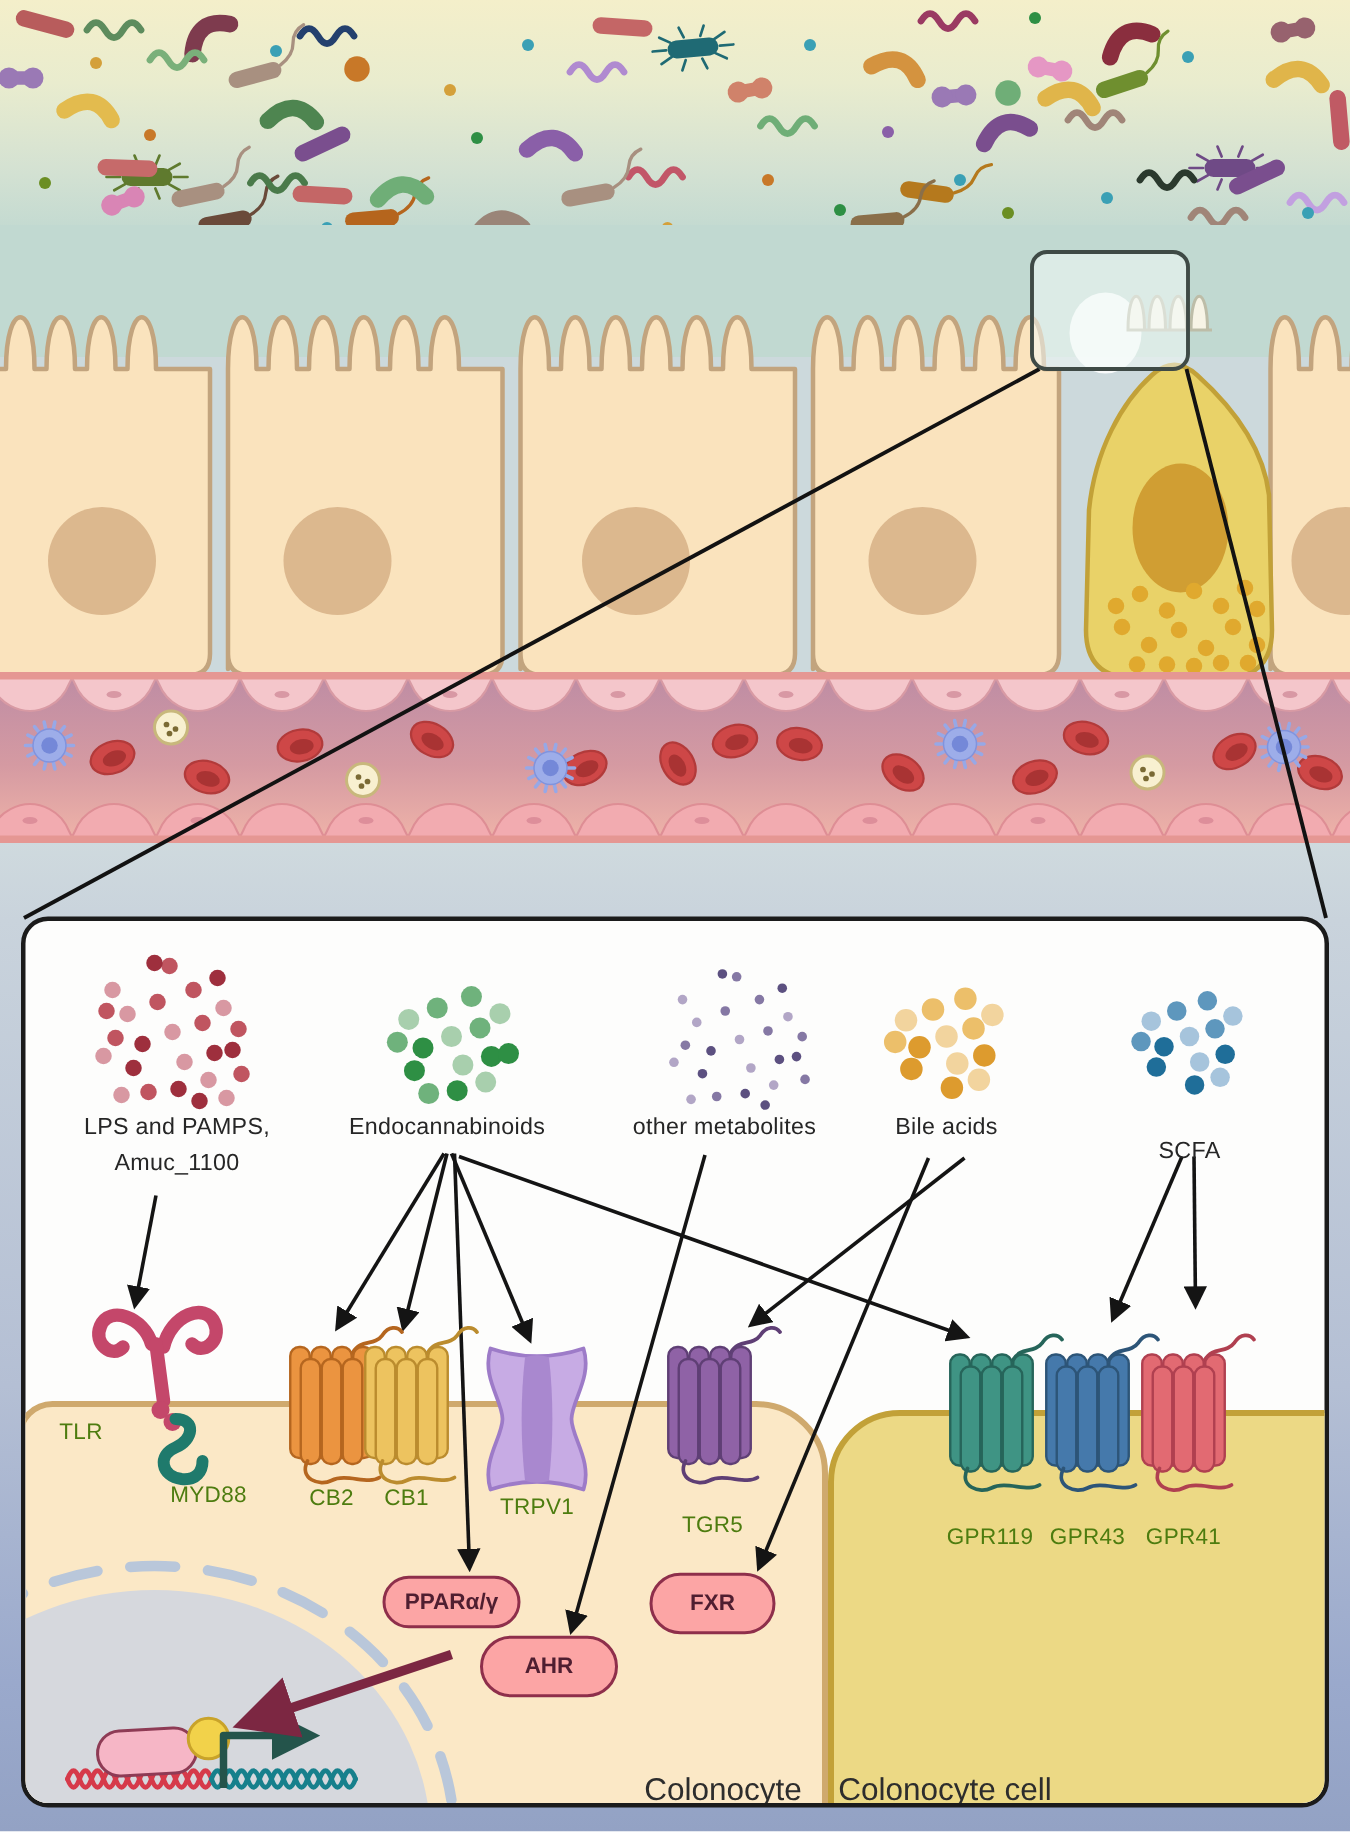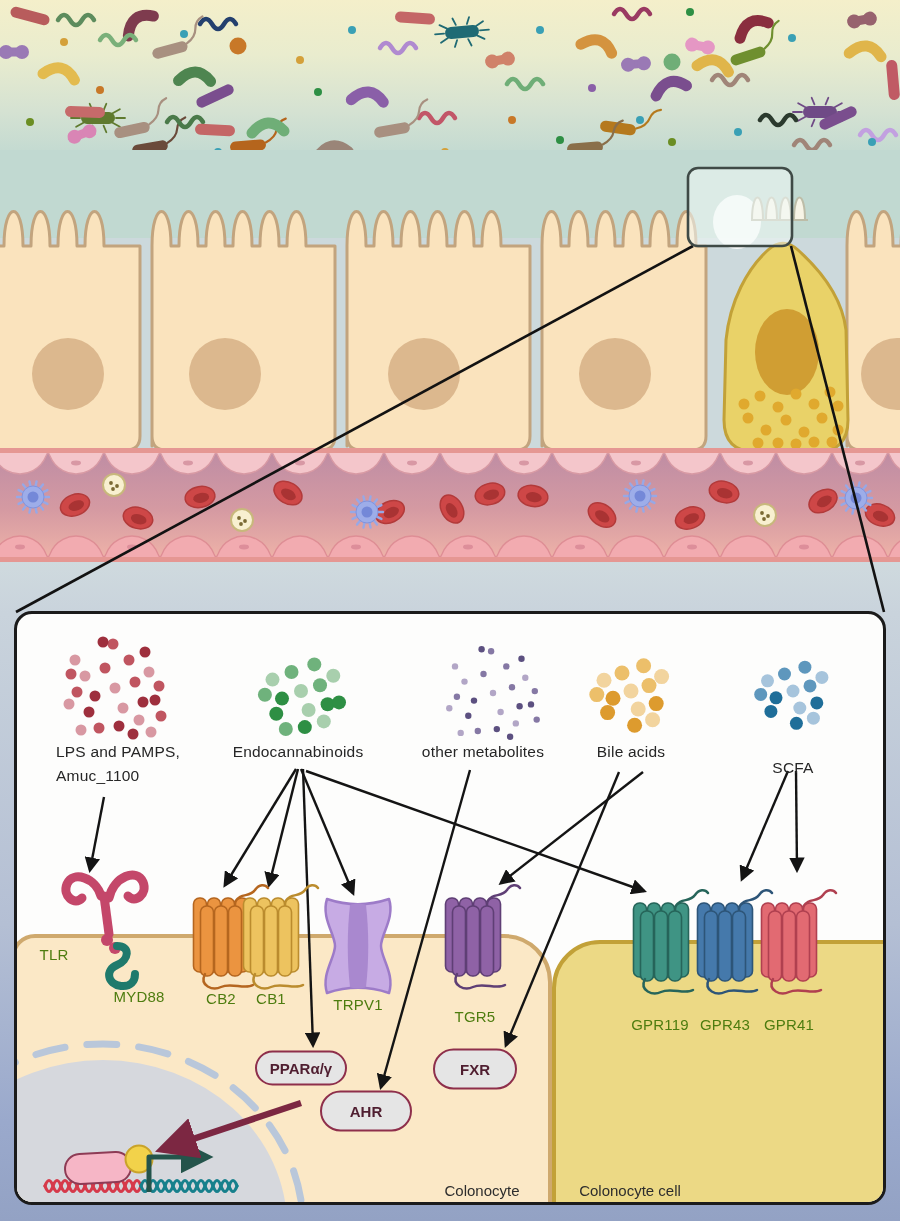"LPS and PAMPS," .clabel { text-align: left -> center }
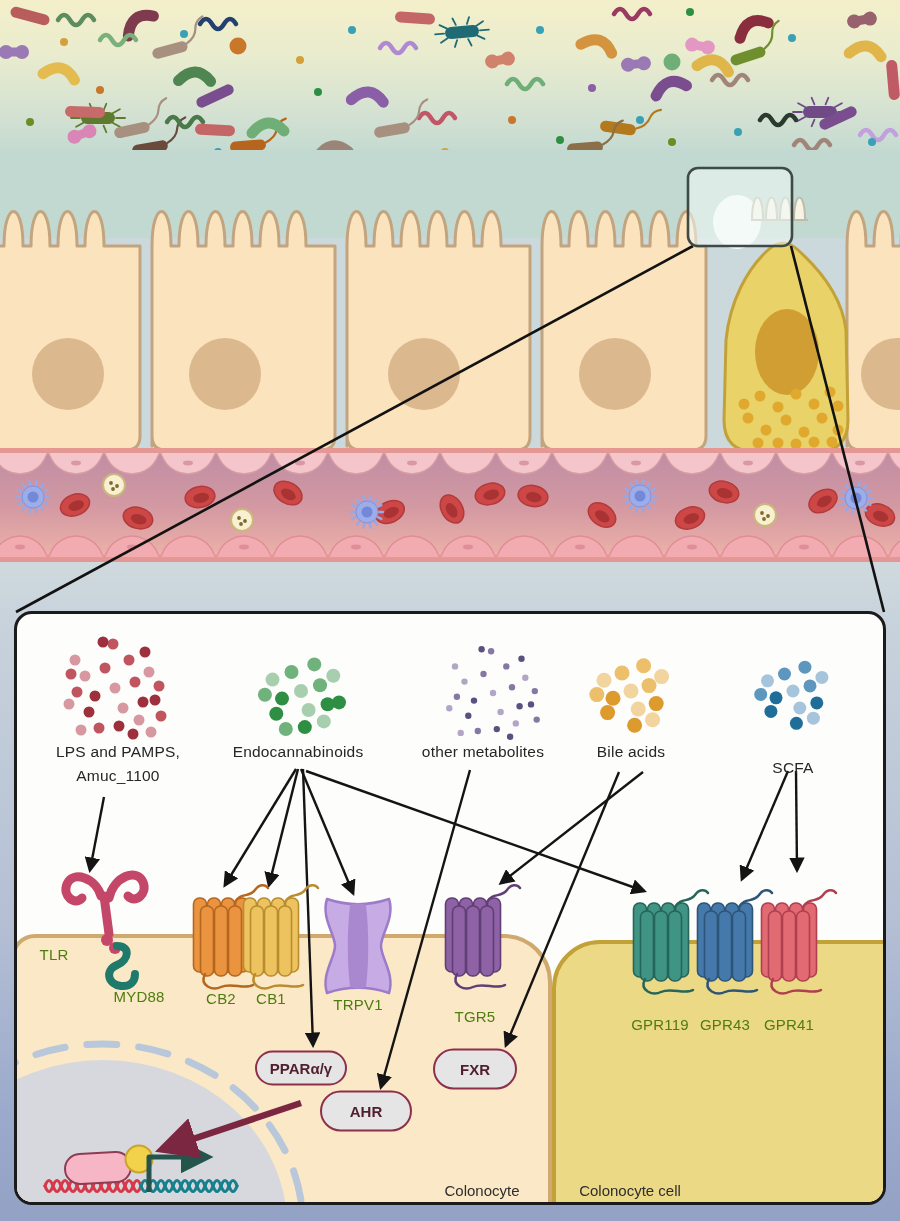"PPARα/γ" .pill { background: #e5e5e5 -> #fca5a5 }
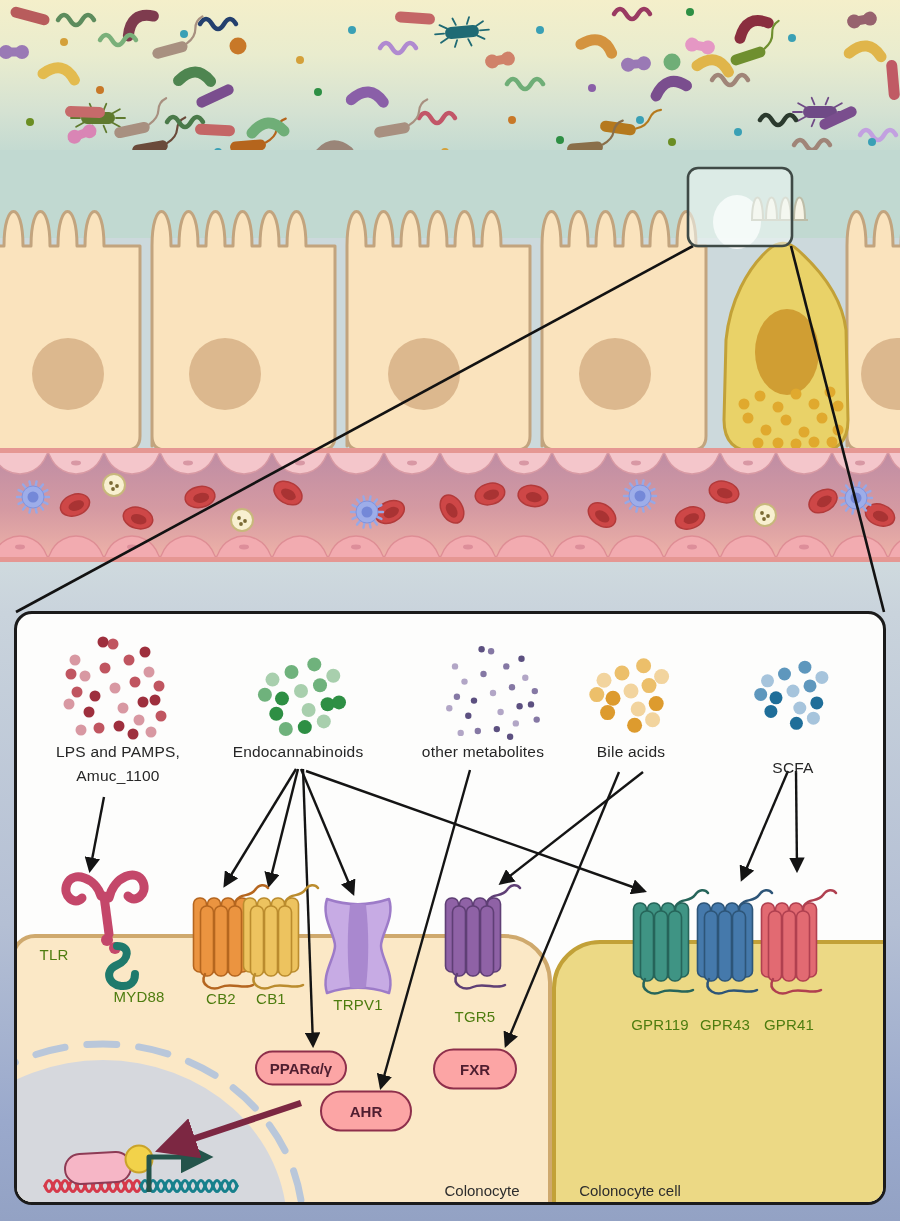"Colonocyte" .celllabel { font-size: 15px -> 21px }
